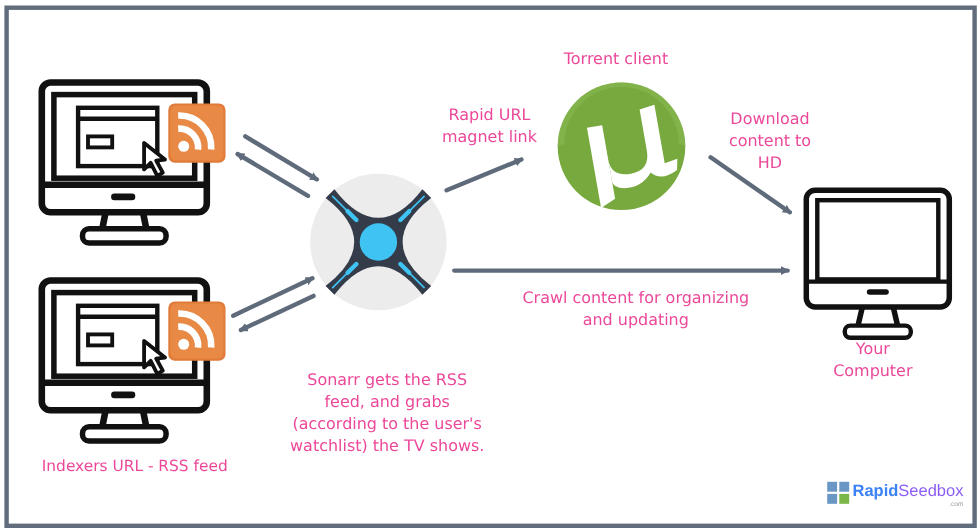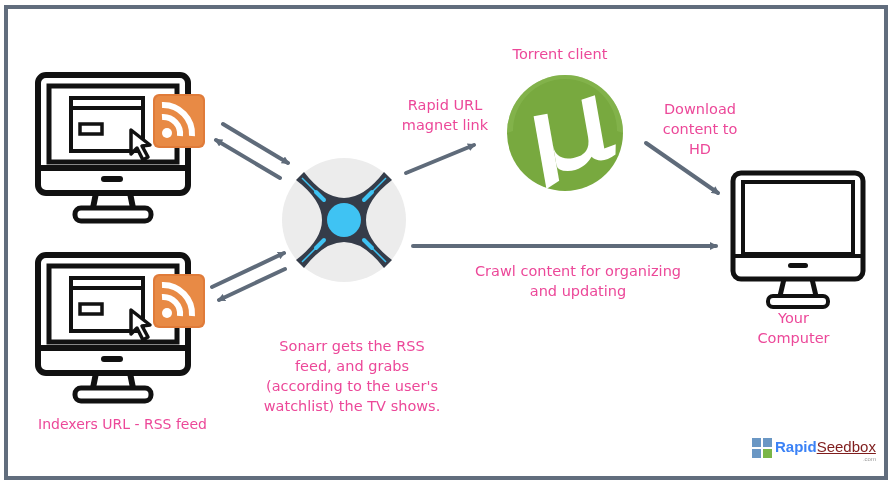"Seedbox" span { color: #7f1d1d -> #8b5cf6; text-decoration: underline -> none }
